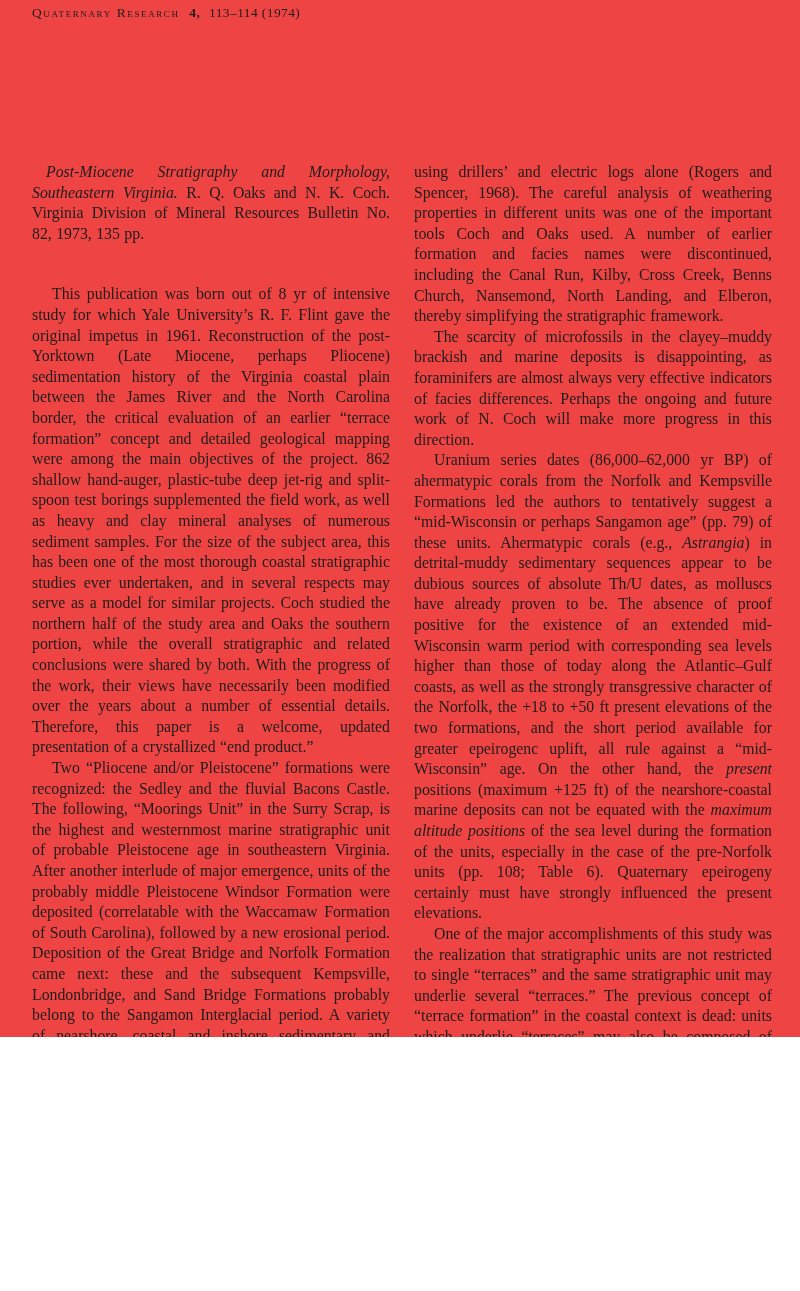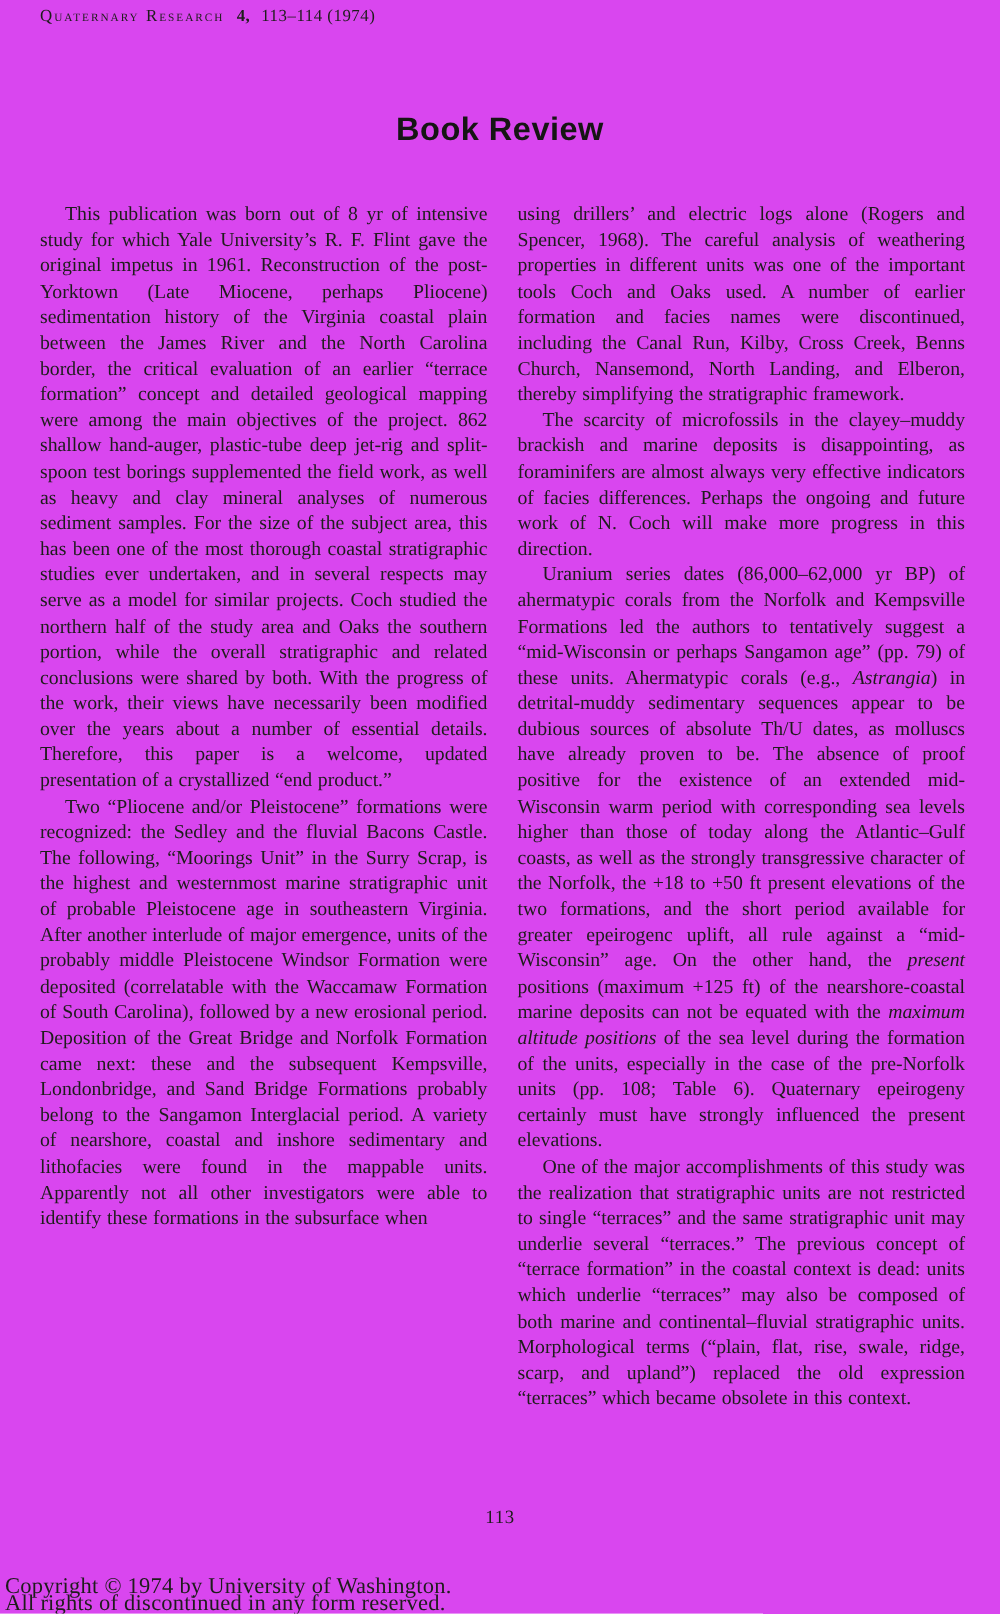"Quaternary Research 4, 113–114 (1974)" .page { background: #d946ef -> #ef4444; height: 1291px -> 1037px }
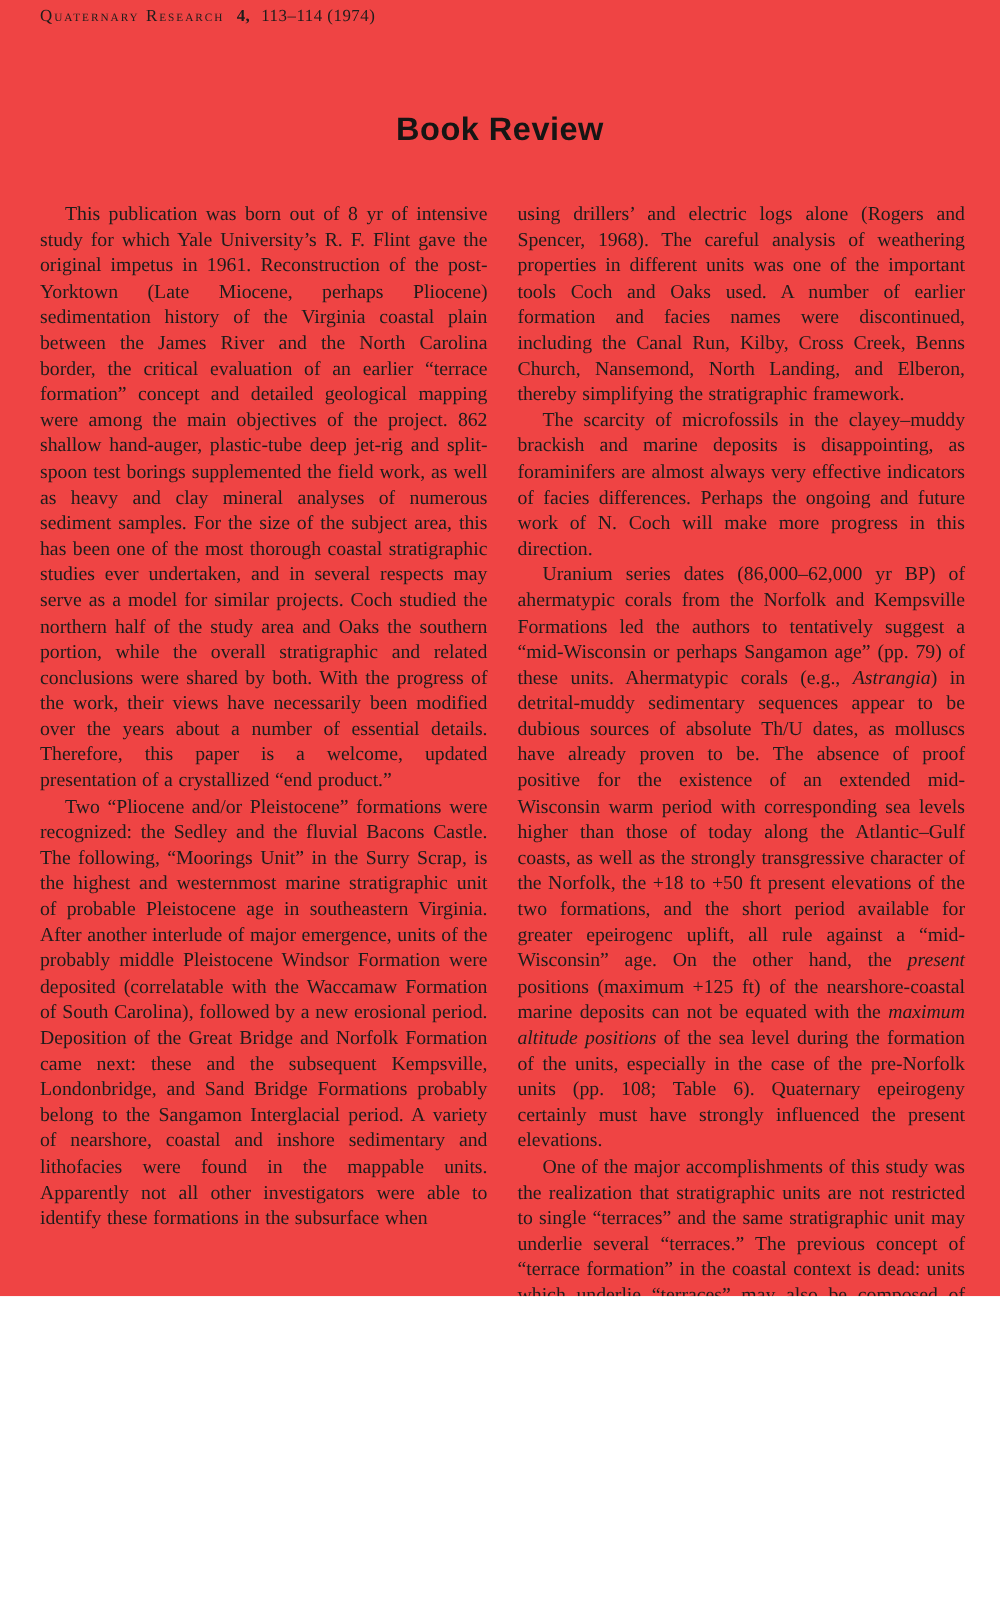"Book Review" h1.page-title { html: <h1>Book Review</h1> -> none }
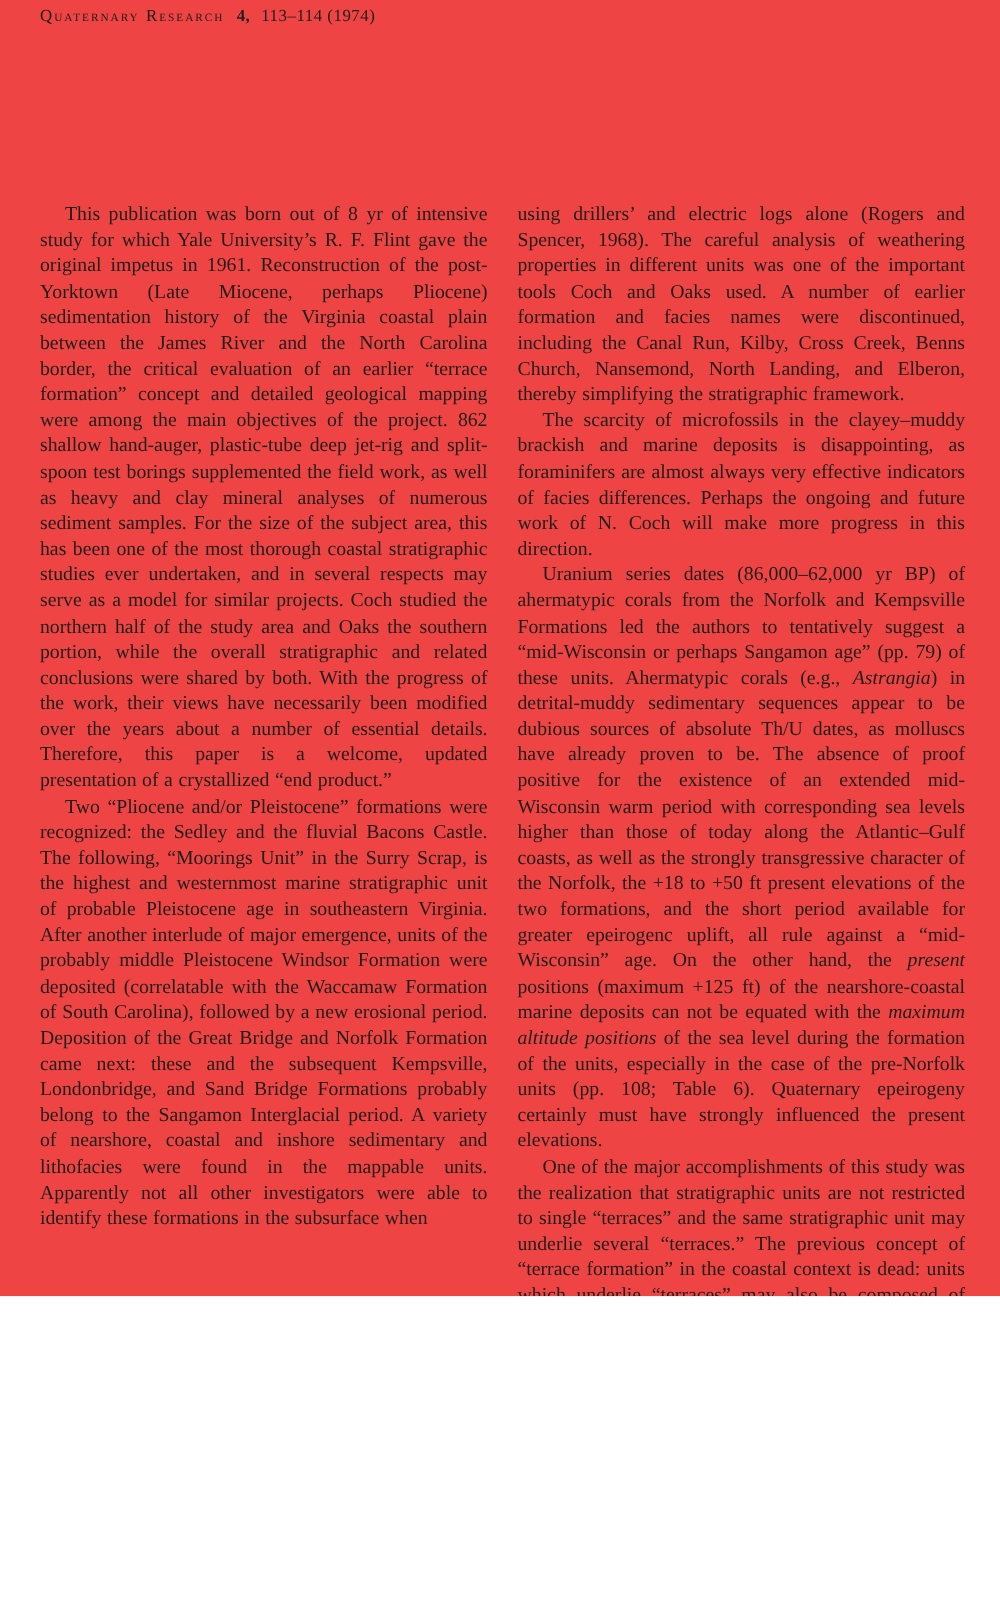"Post-Miocene Stratigraphy and" p.para { html: none -> <p><i>Post-Miocene Stratigraphy and Morphology, Southeastern Virginia.</i><span> R. Q. Oaks and N. K. Coch. Virginia Division of Mineral Resources Bulletin No. 82, 1973, 135 pp.</span></p> }
